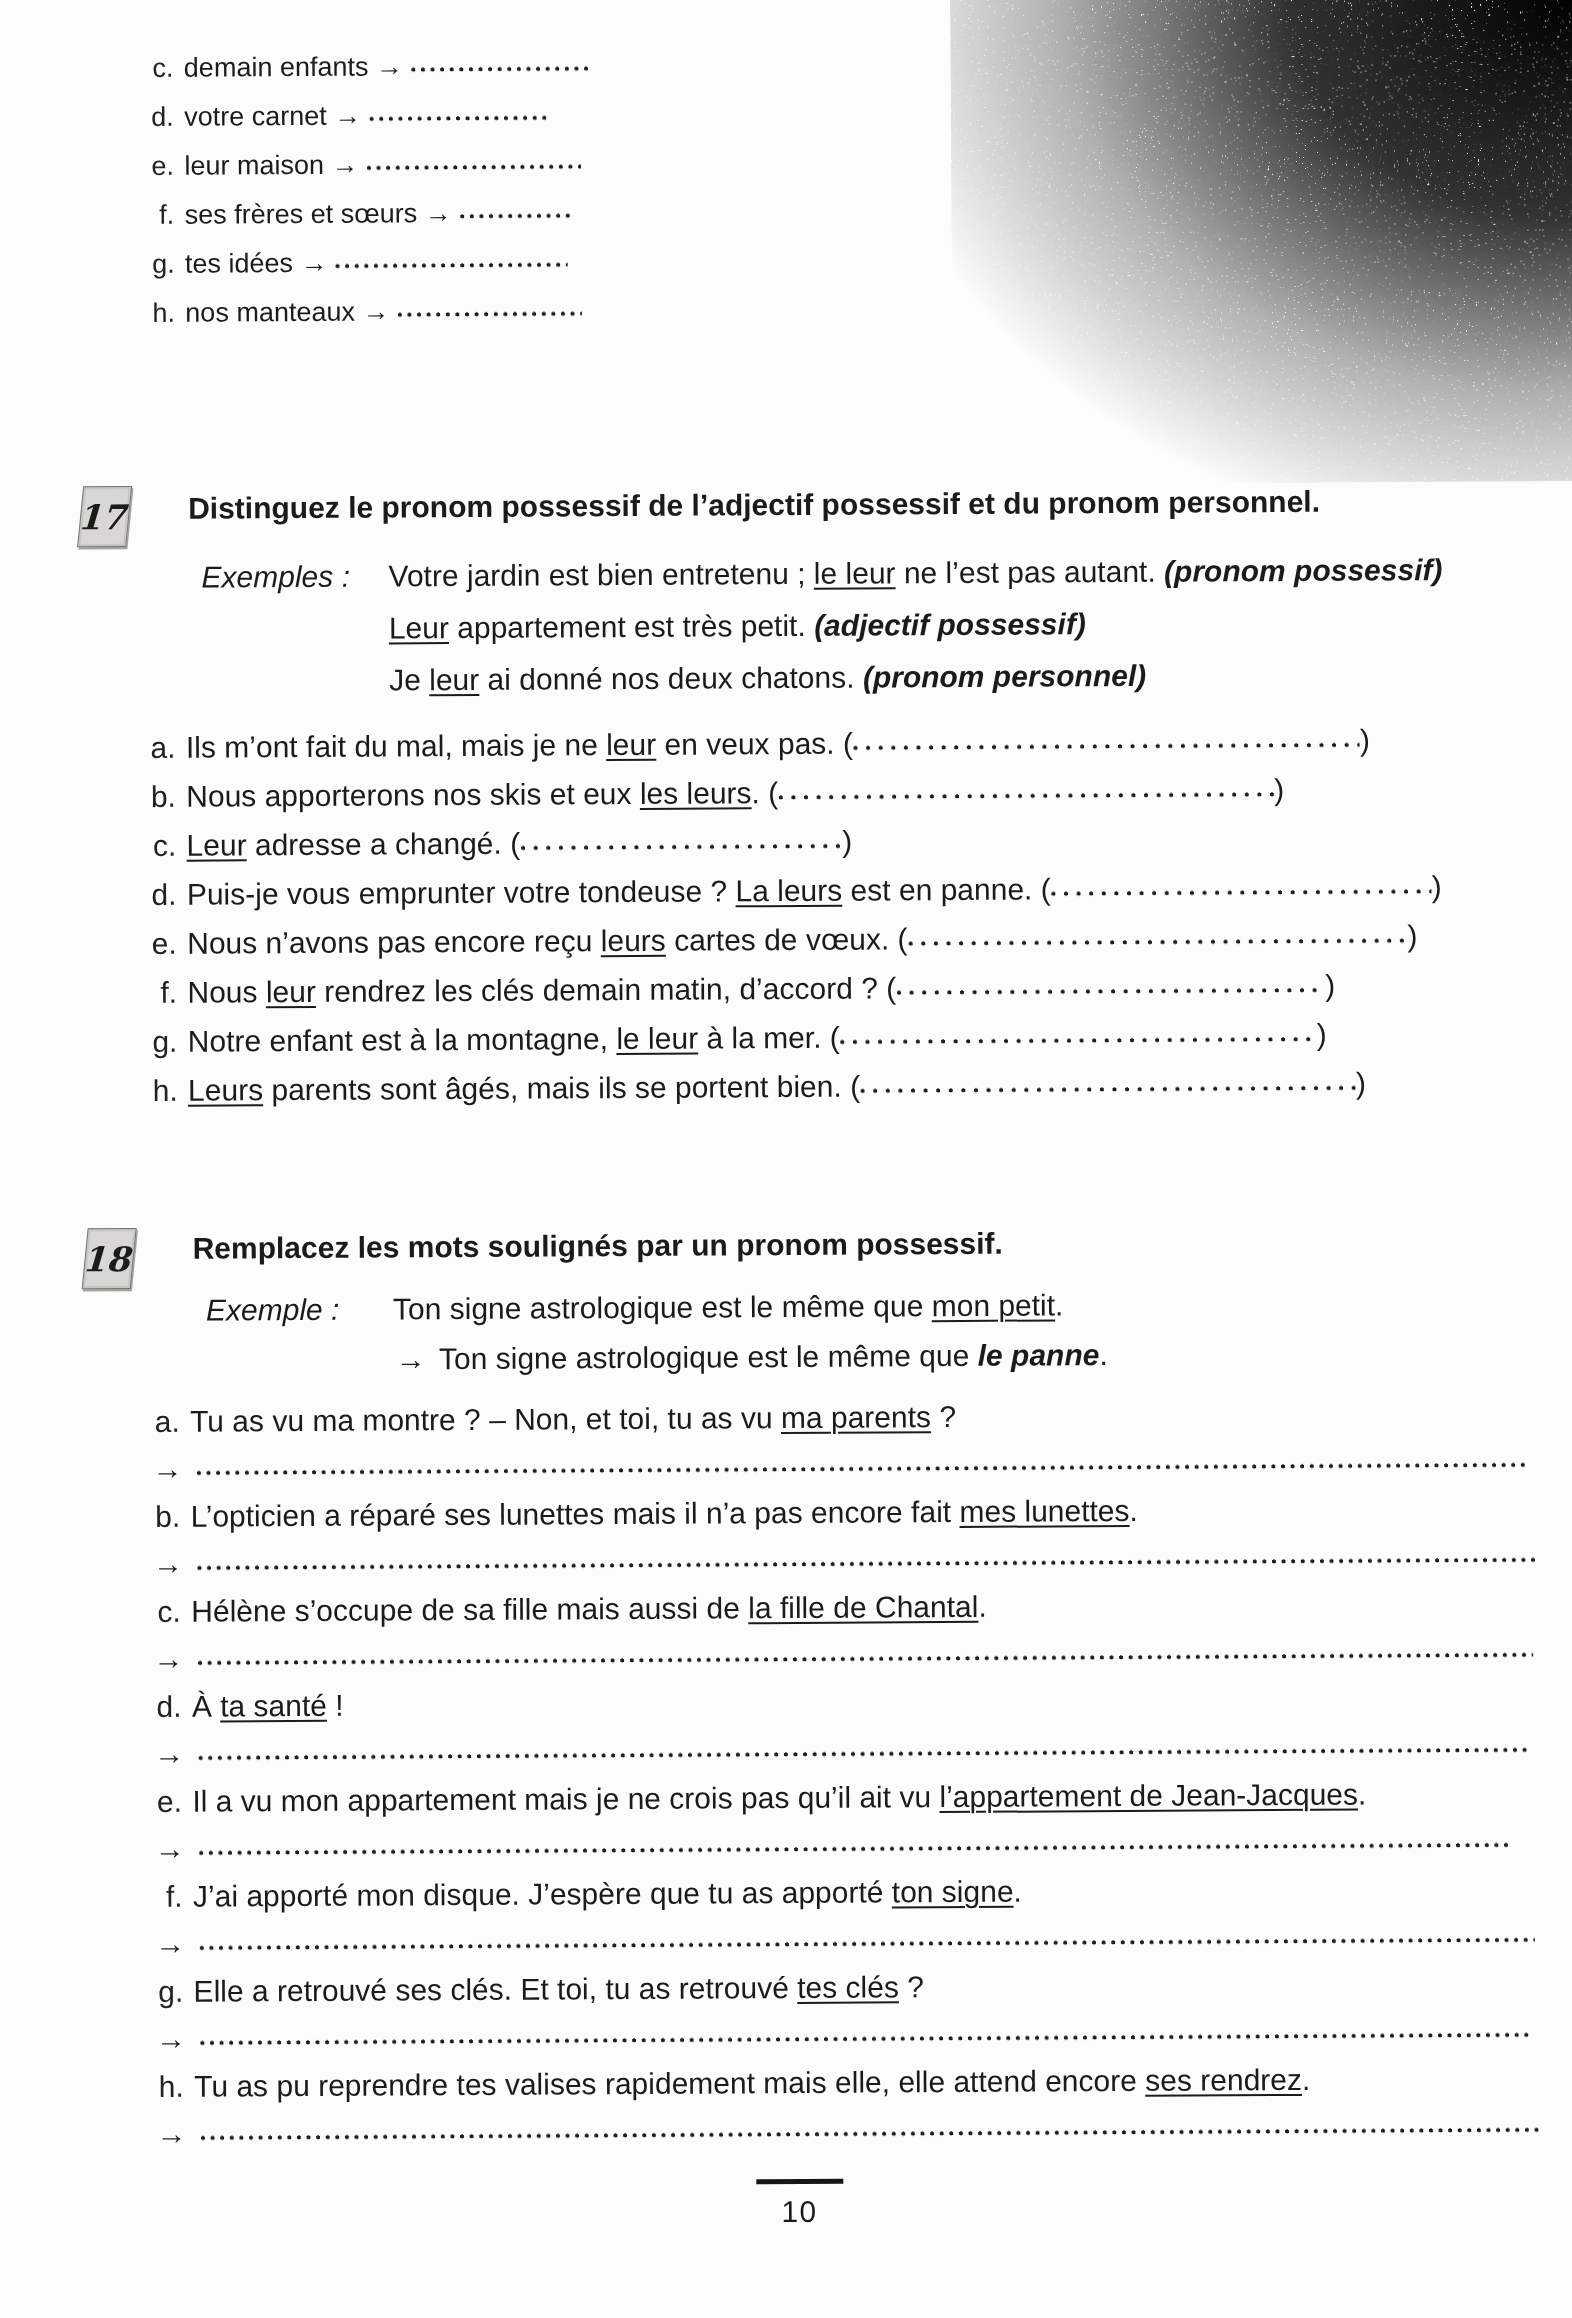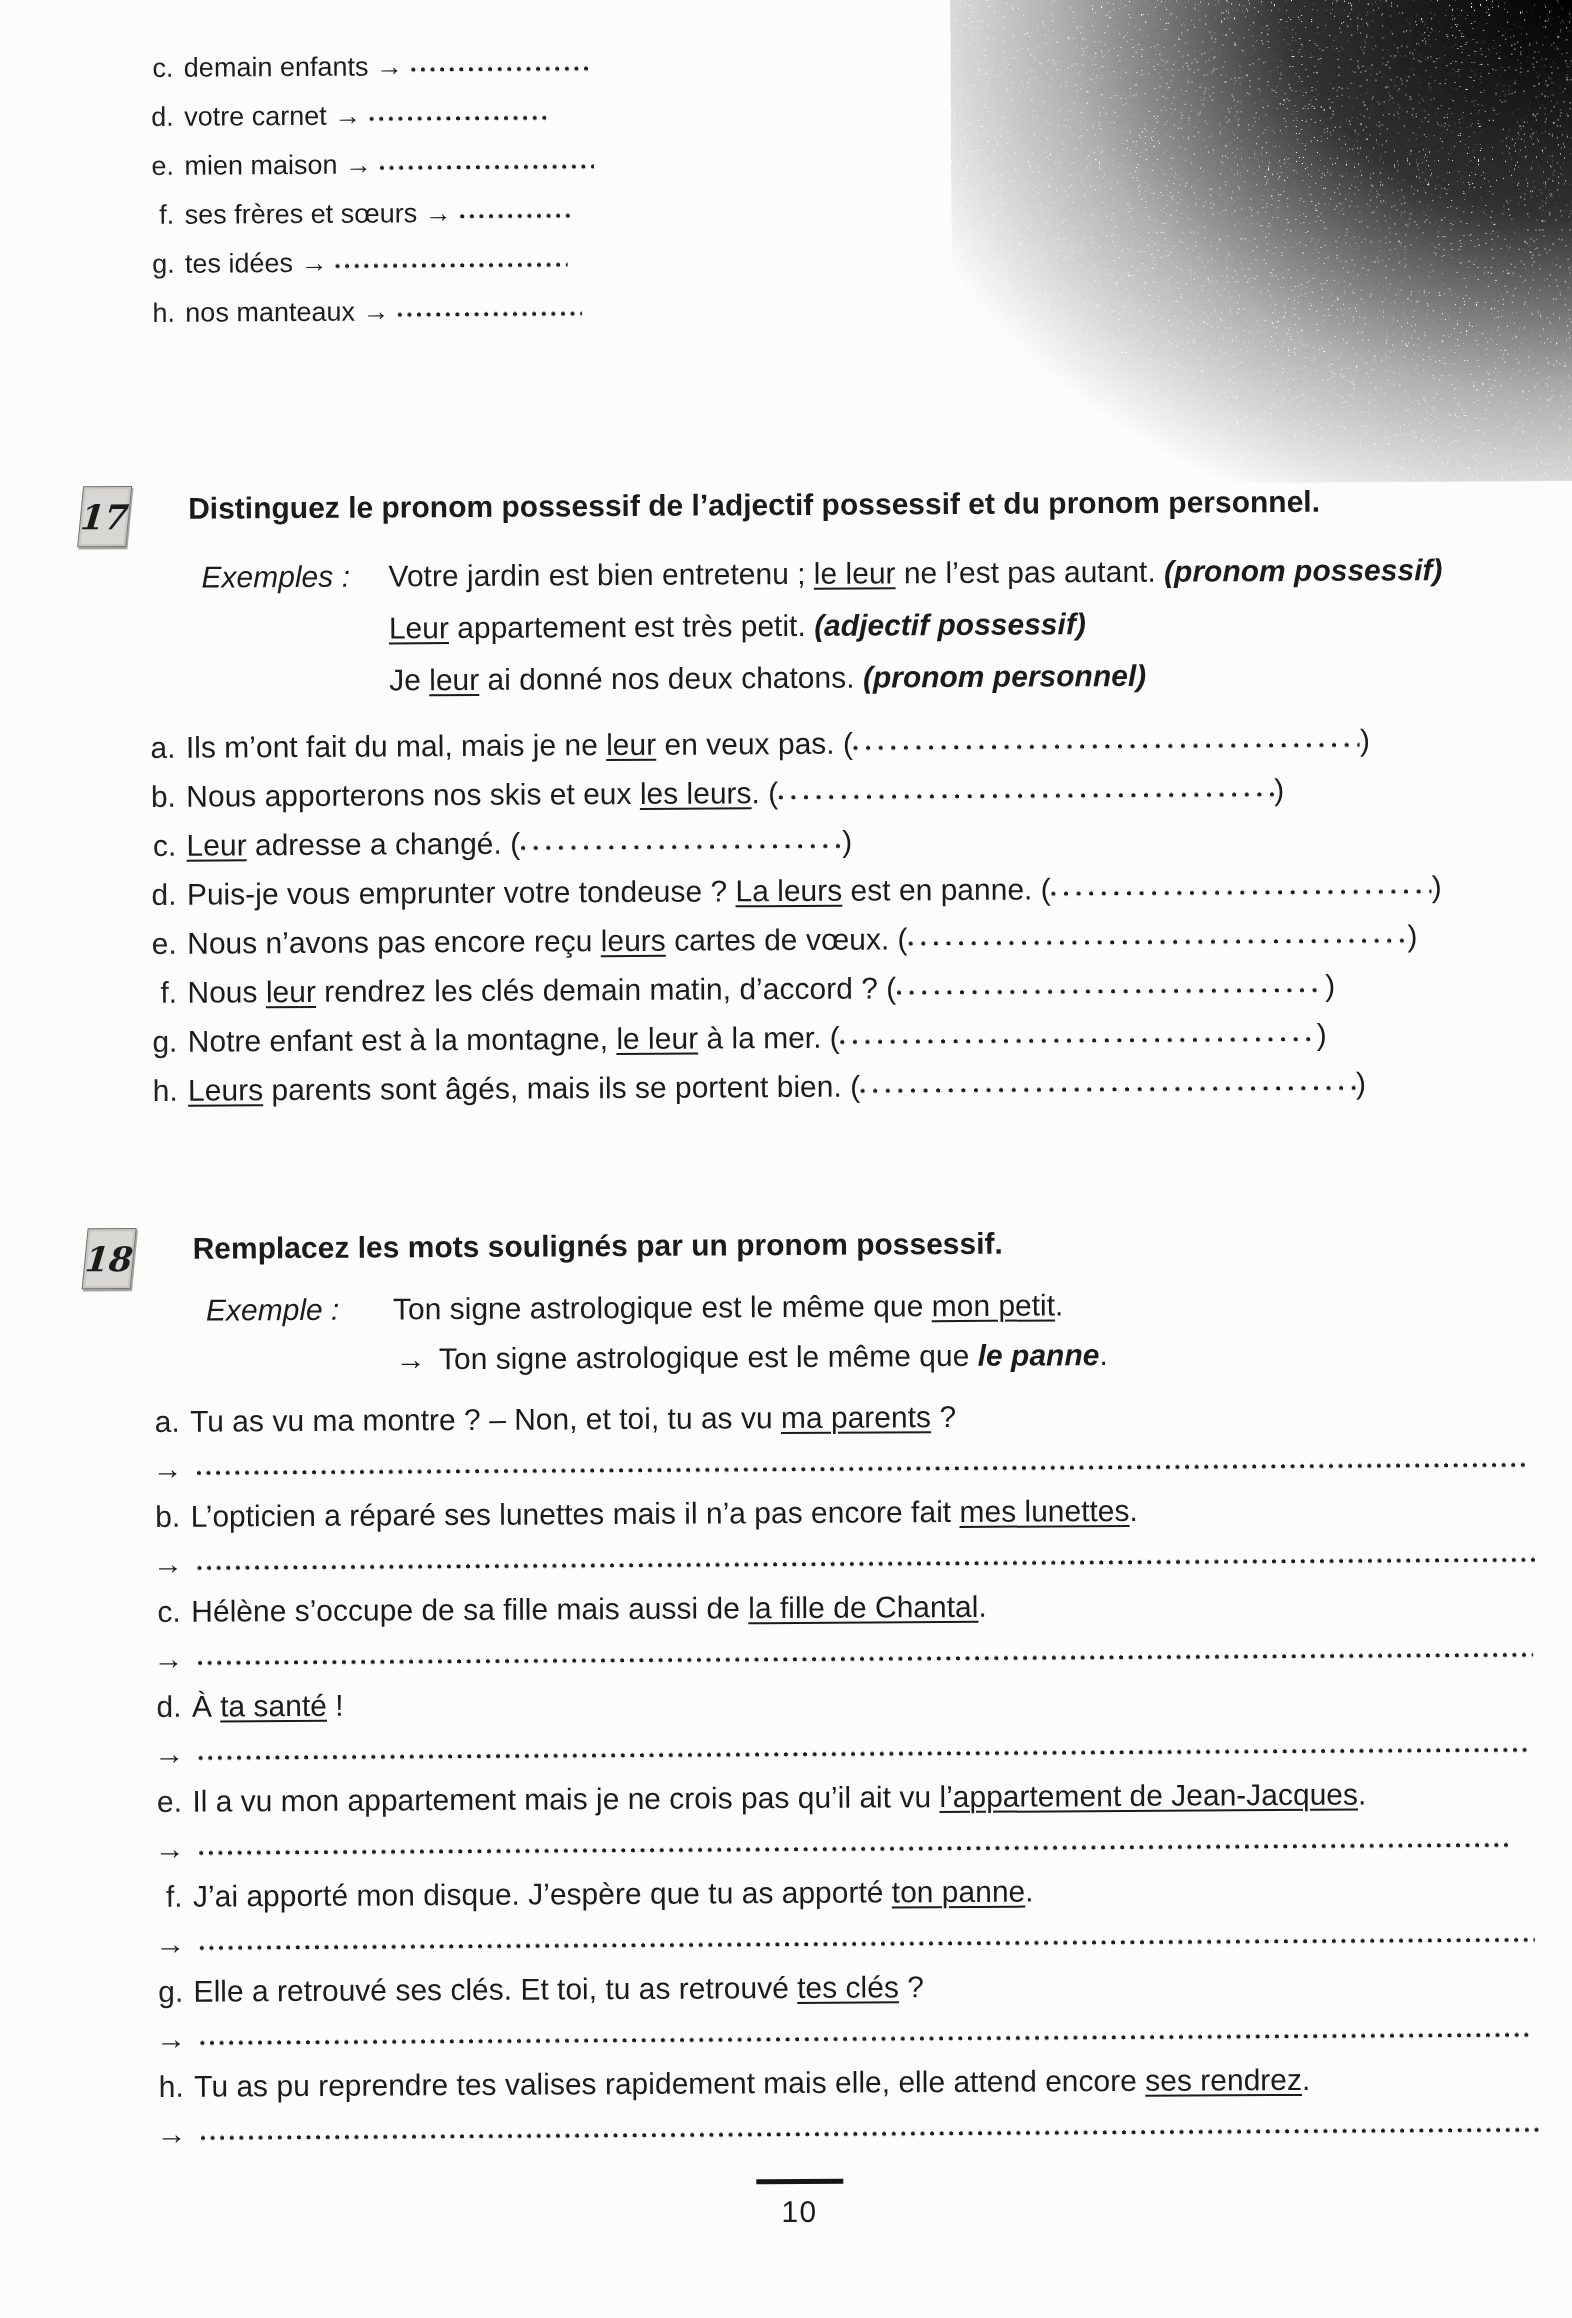"mien maison" span { text: mien -> leur }
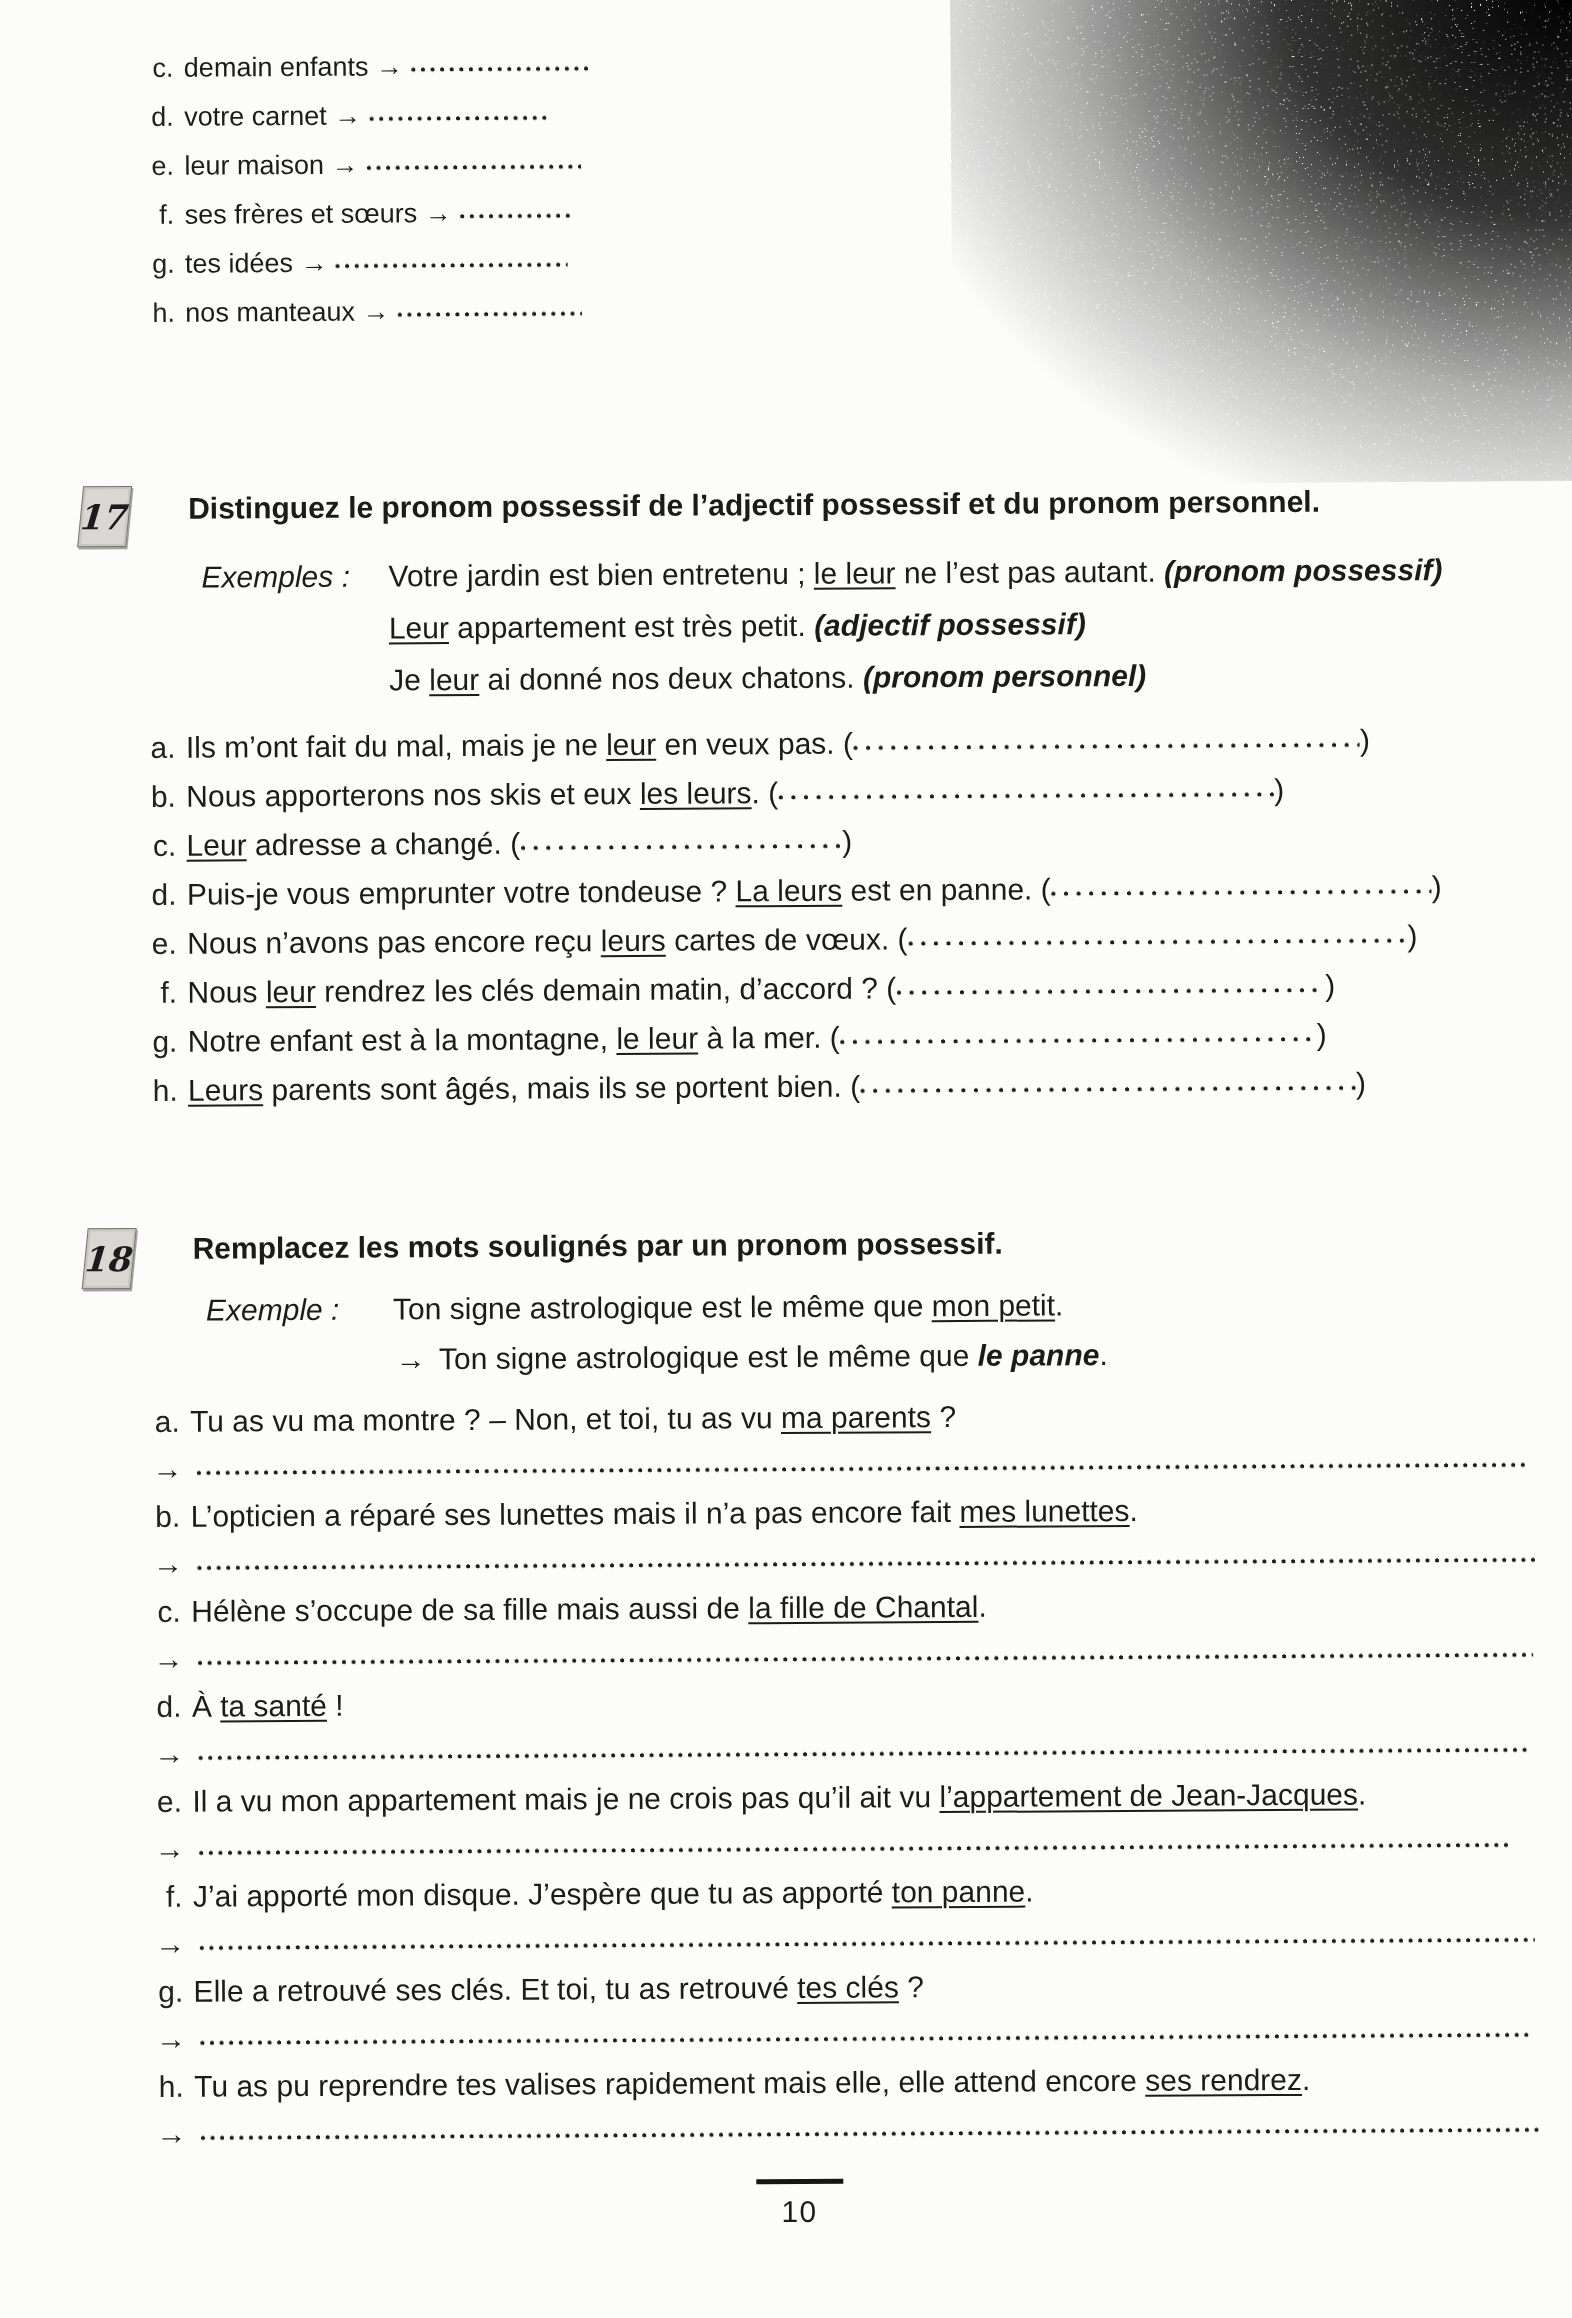"ton panne" span.u { text: panne -> signe }
